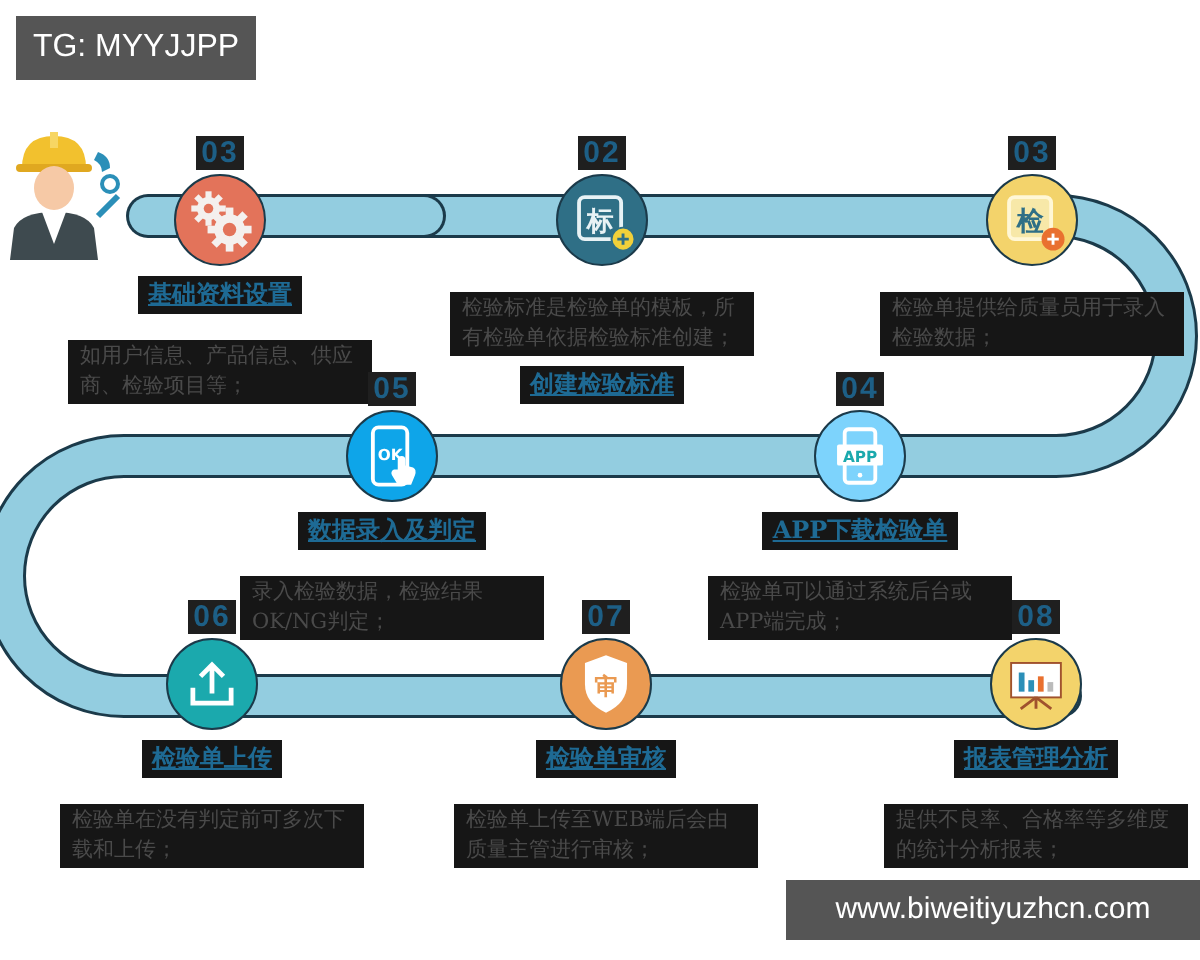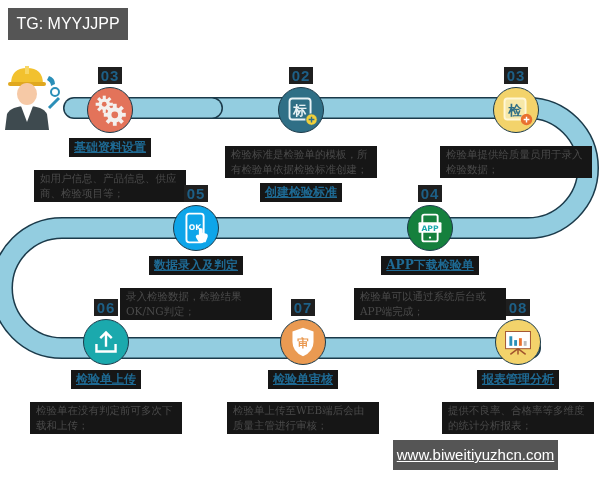"APP" div.circle { background: #15803d -> #7dd3fc }
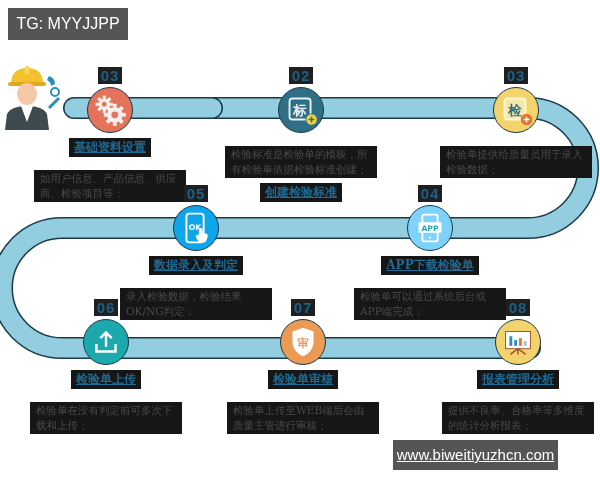"www.biweitiyuzhcn.com" .url { text-decoration: underline -> none; width: 165px -> 207px }
